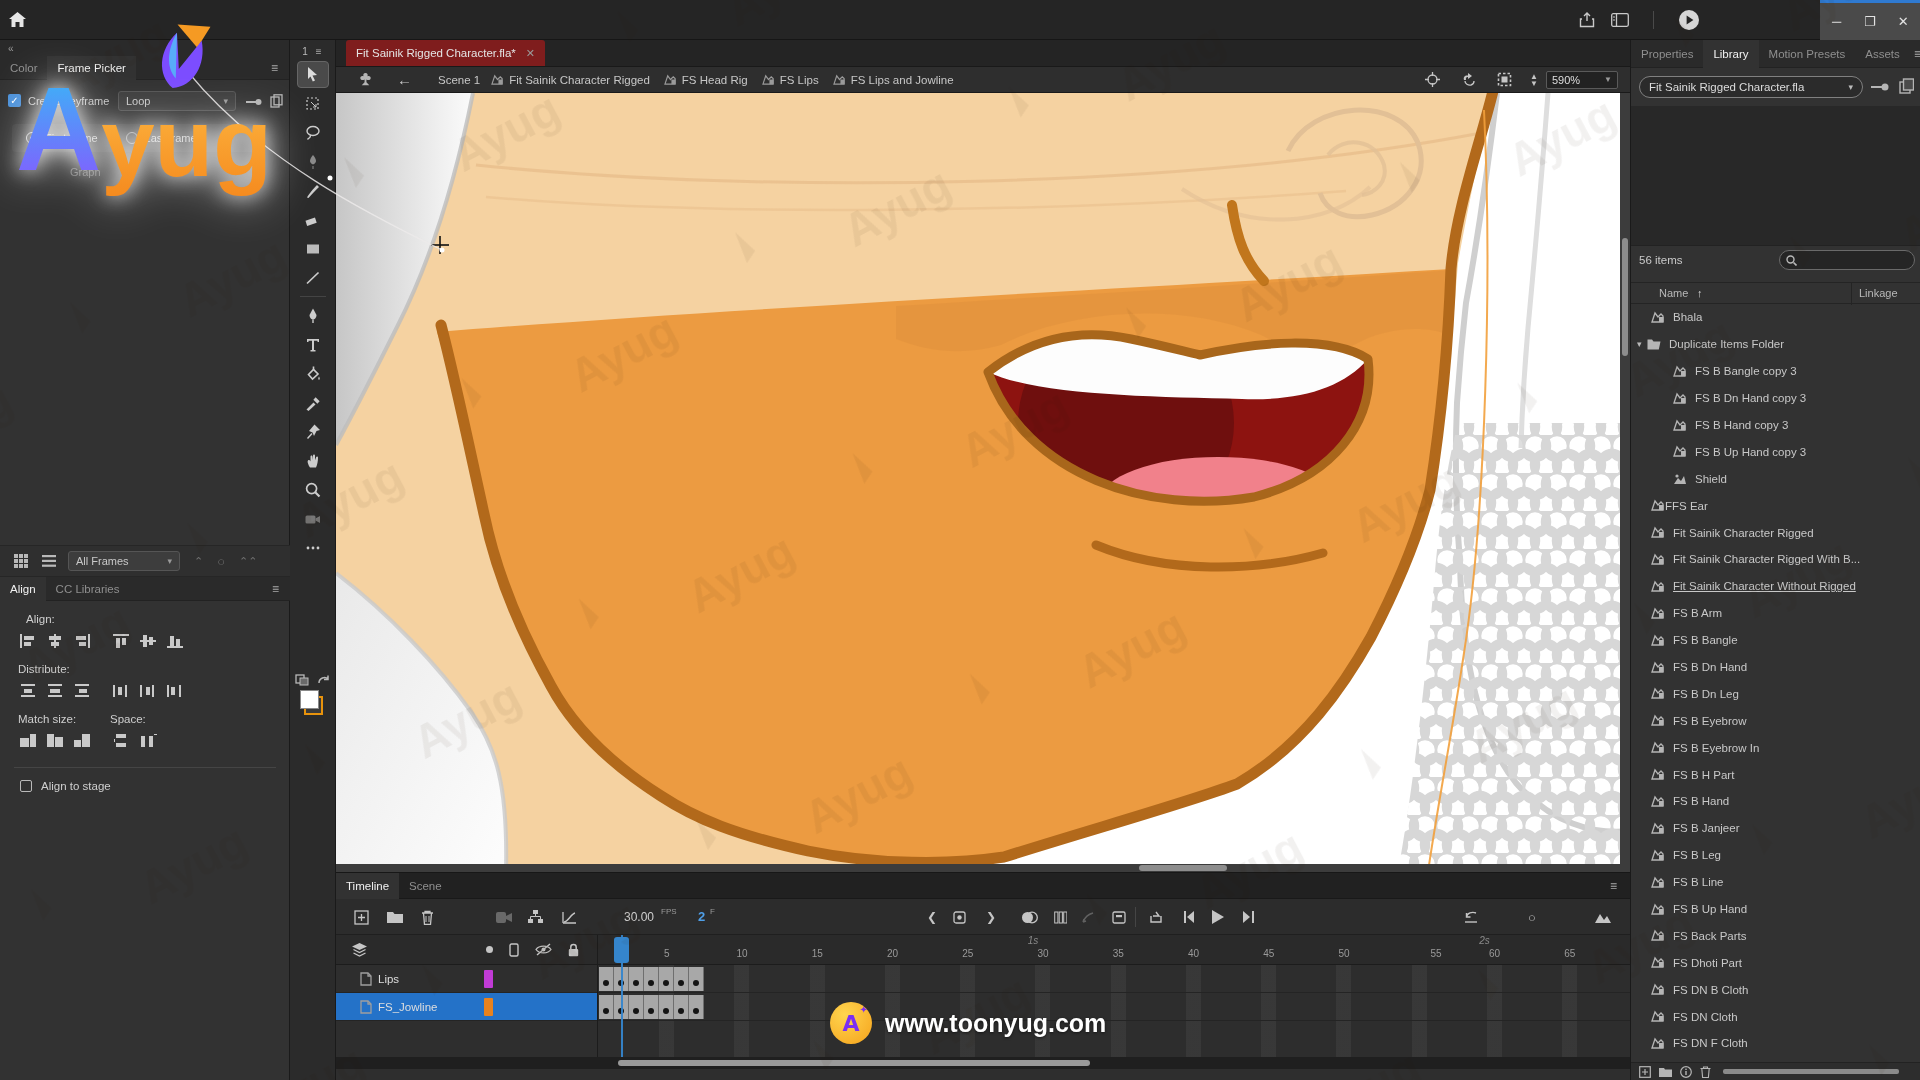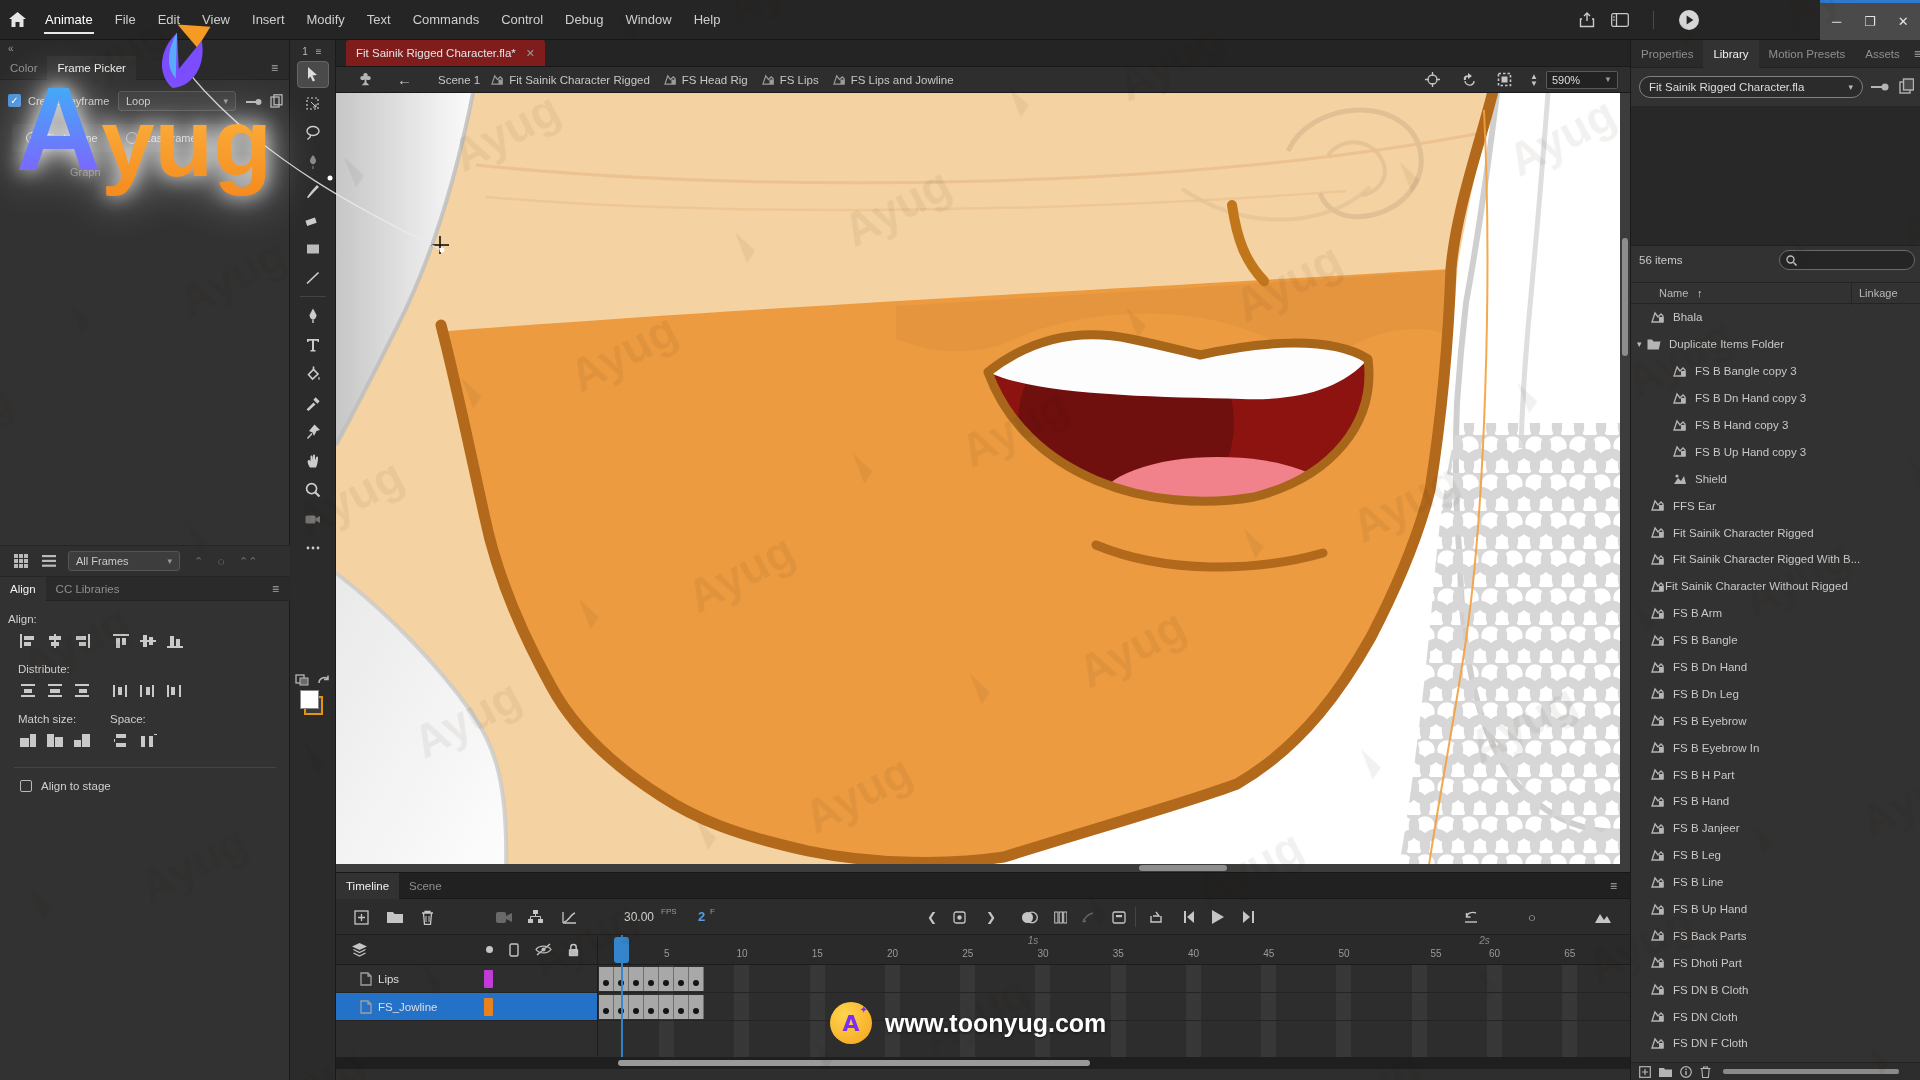"Animate" div { html: <div> <div>Animate</div> <div>File</div> <div>Edit</div> <div>View</div> <div>Insert</div> <div>Modify</div> <div>Text</div> <div>Commands</div> <div>Control</div> <div>Debug</div> <div>Window</div> <div>Help</div> </div> -> none }
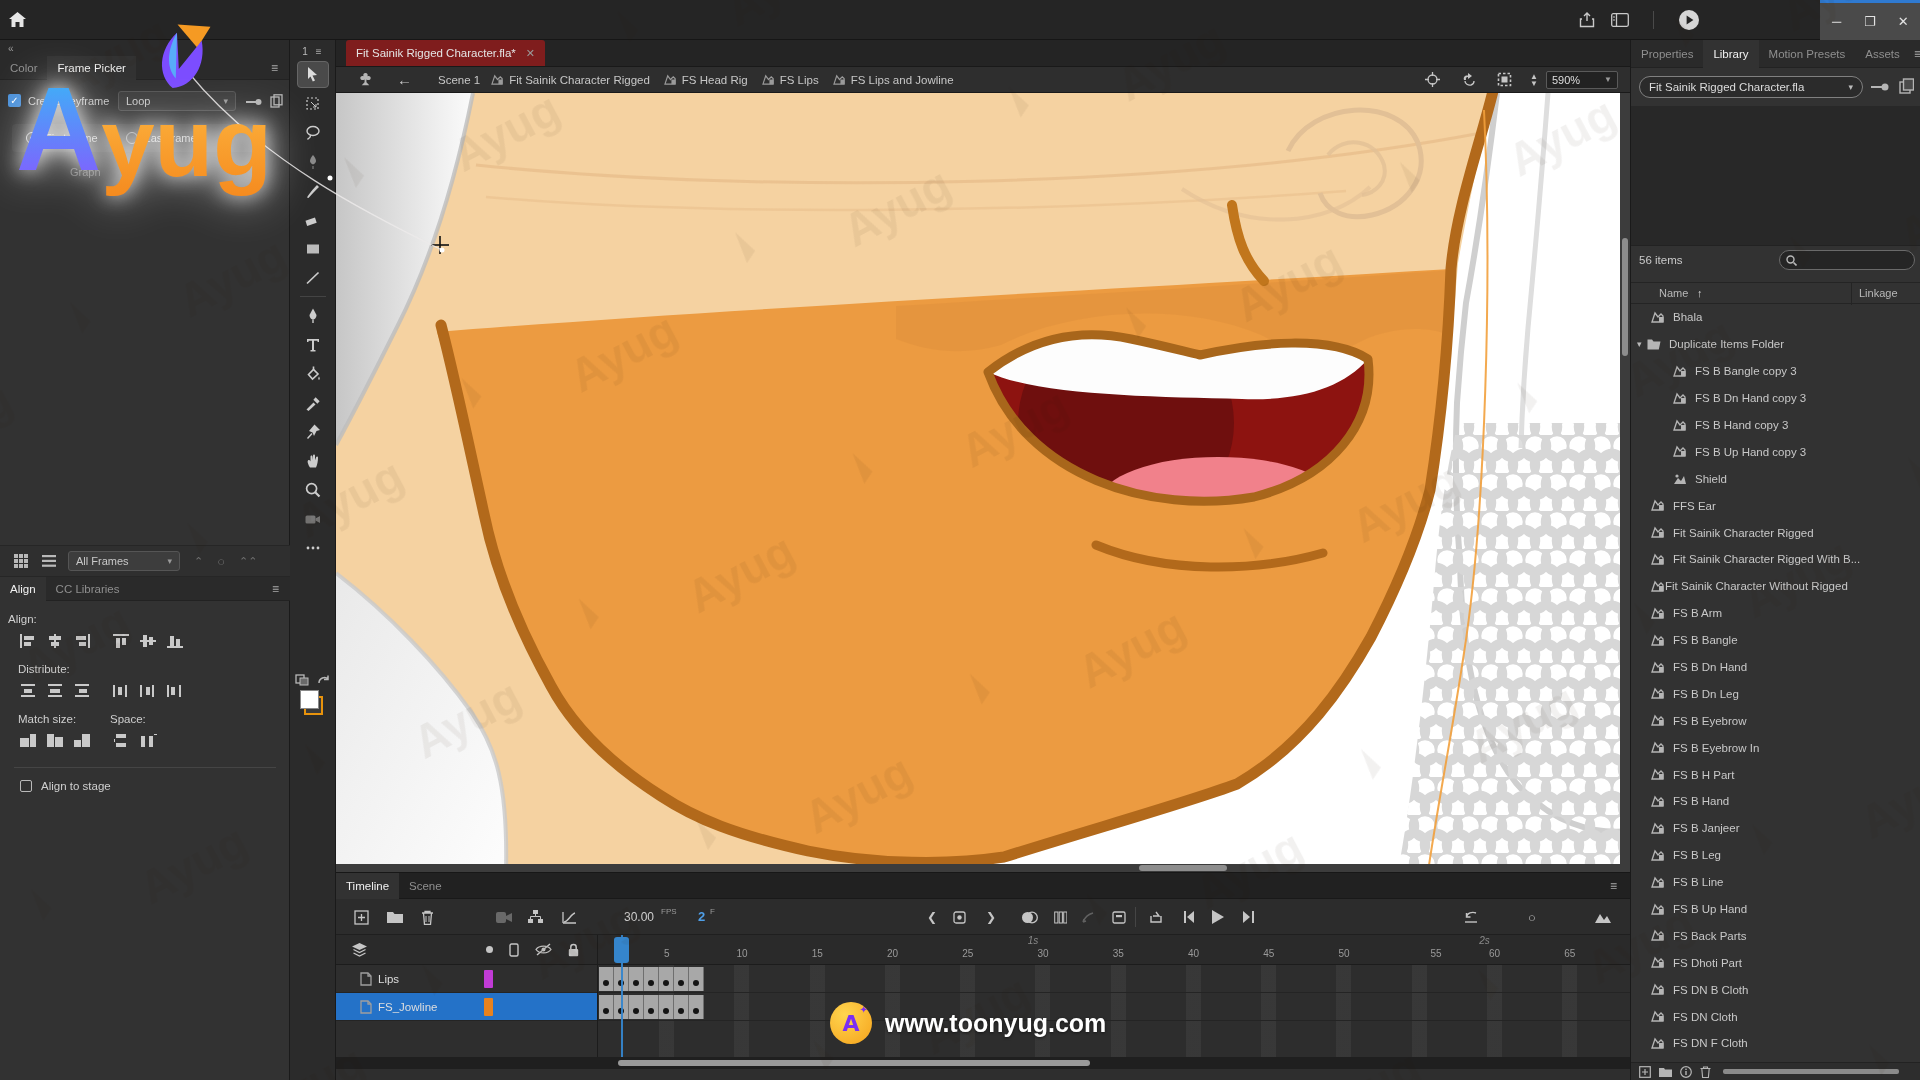"FFS Ear" span { margin-left: 8px -> none }
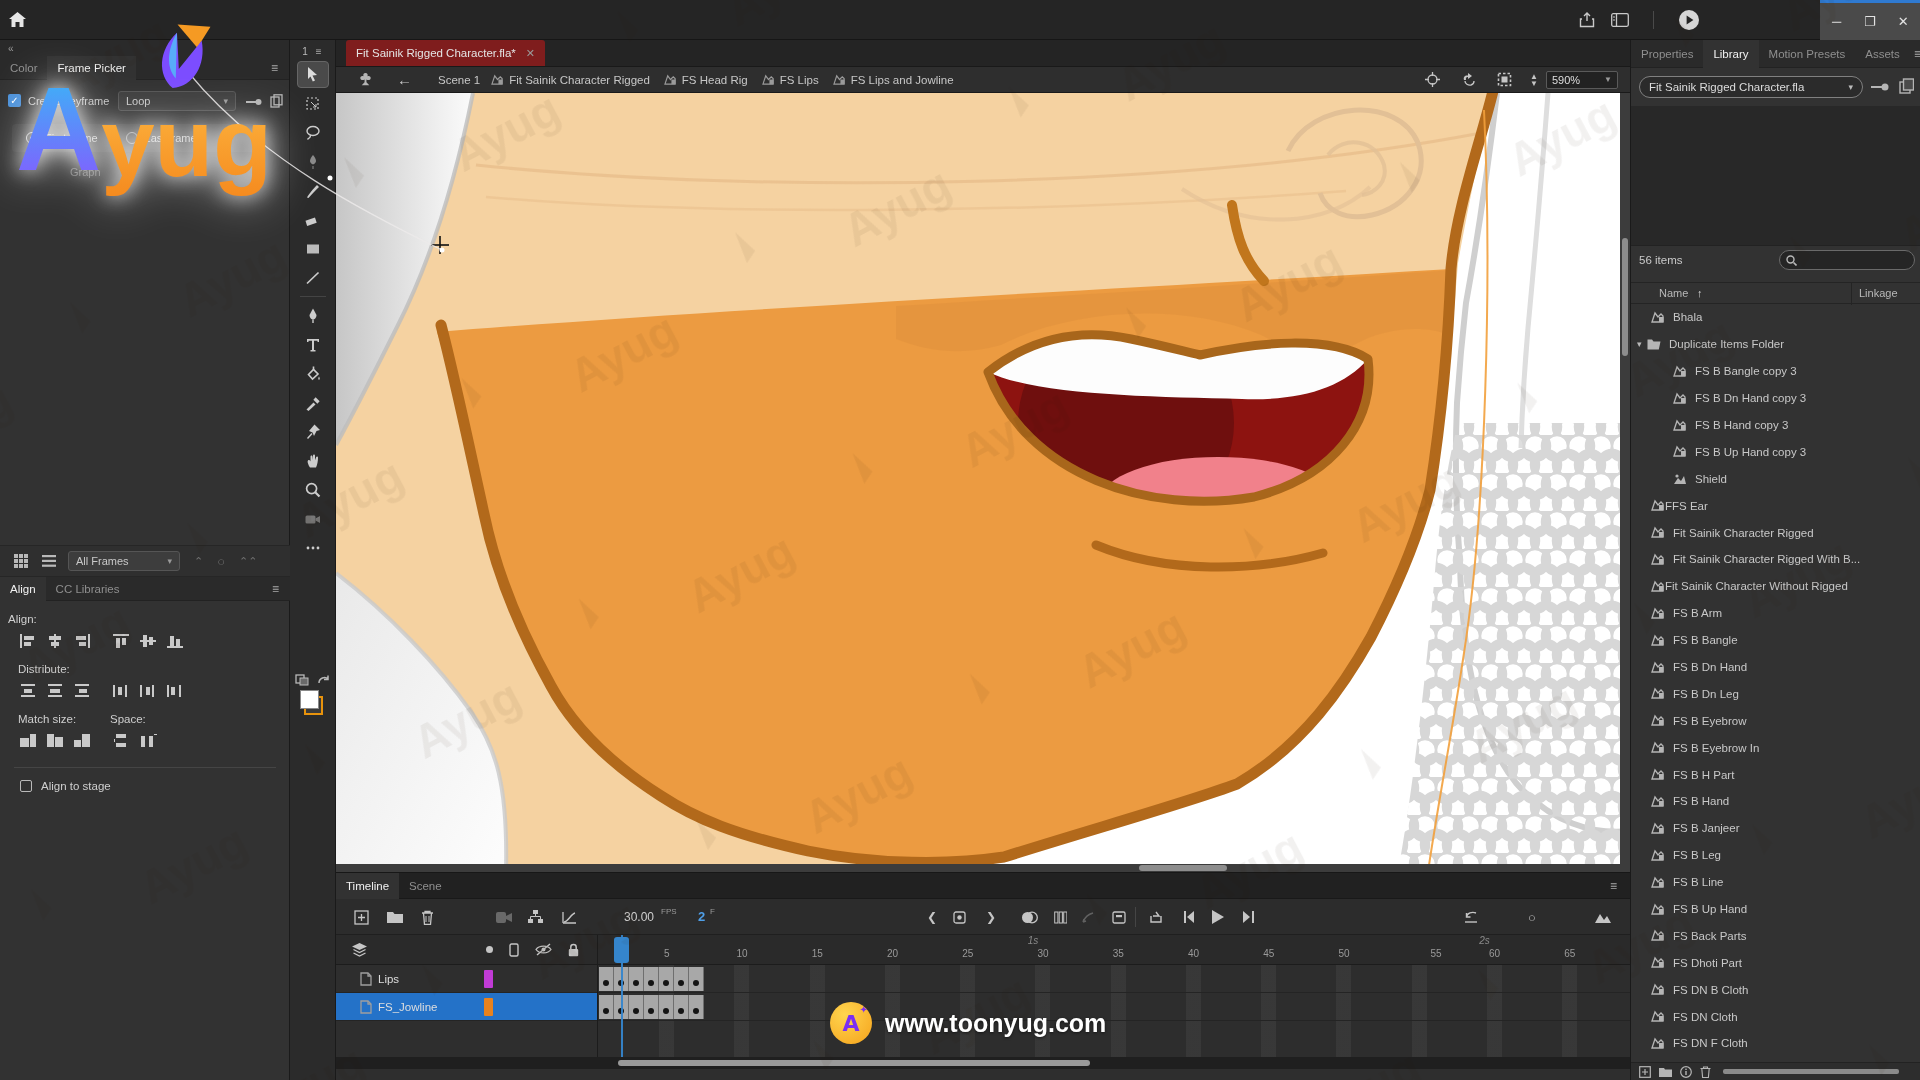"Fit Sainik Character Without Rigged" span { margin-left: 0 -> 8px; text-decoration: none -> underline }
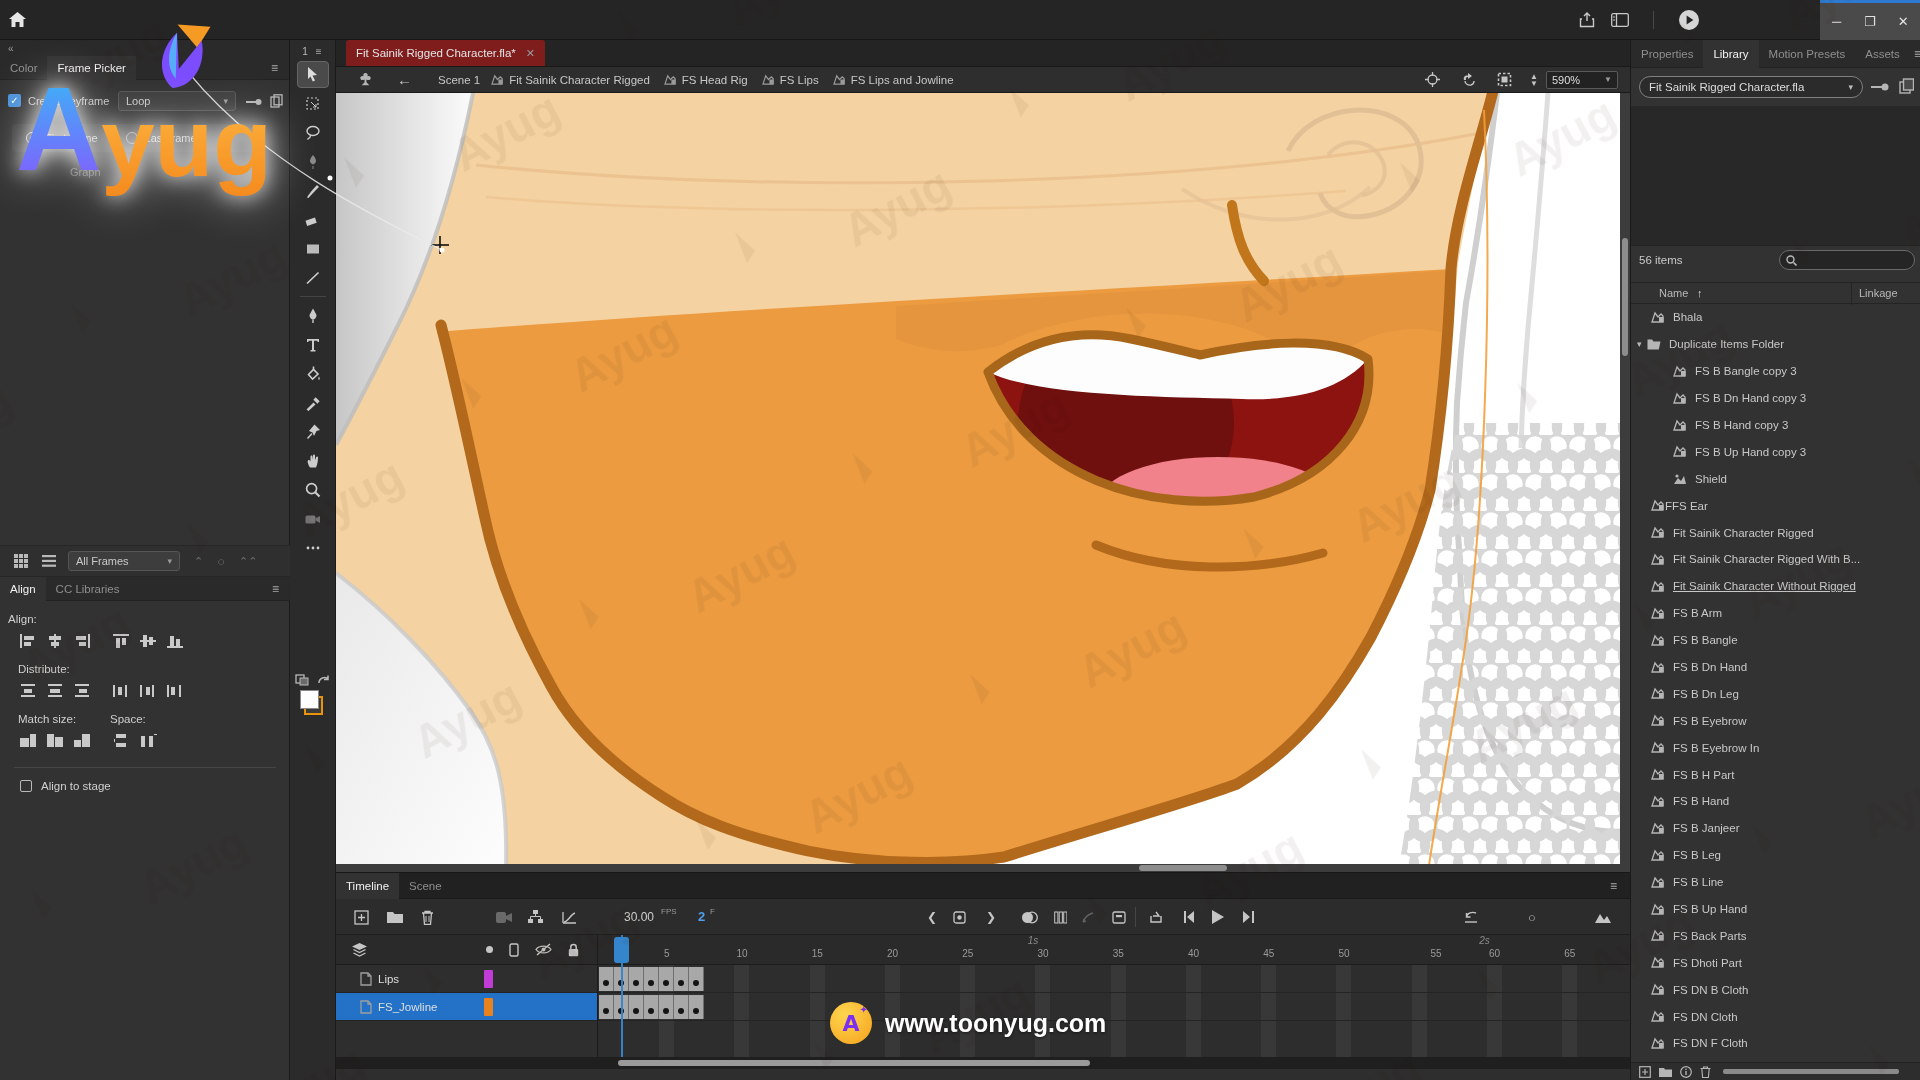"Align:" div.sec-label { margin: 12px 0 6px 8px -> 12px 0 6px 26px }
